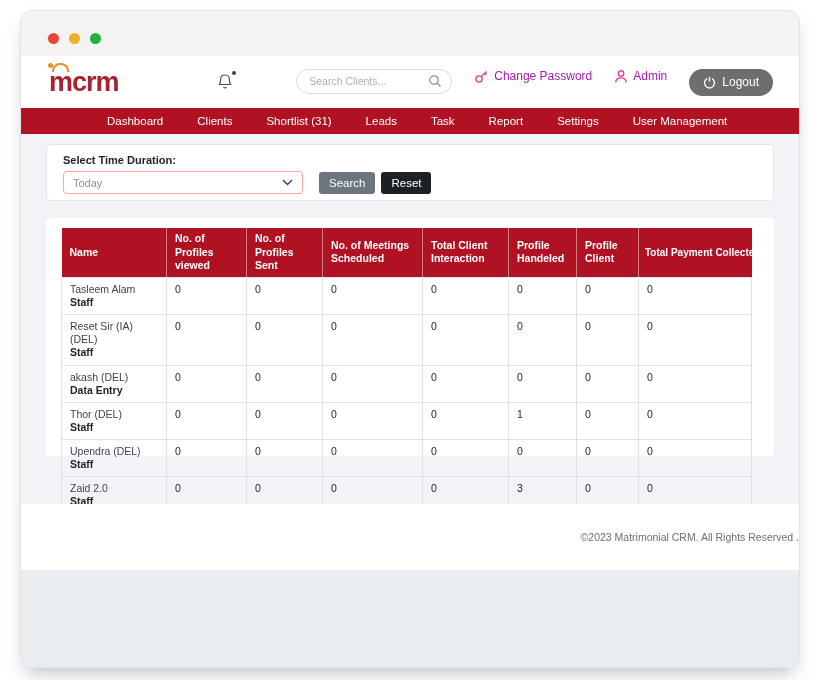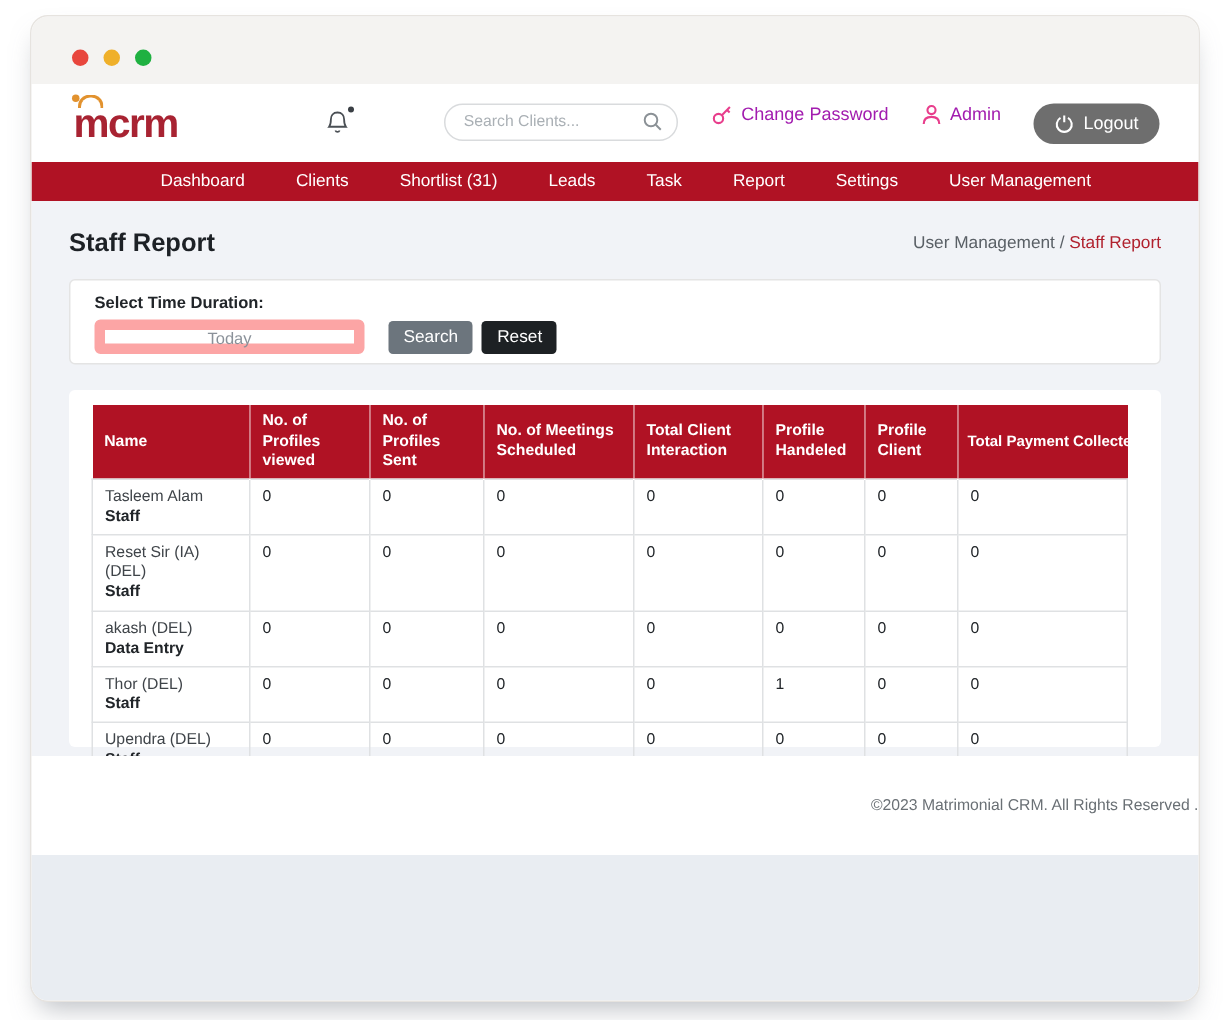"Staff Report" div.titlerow { html: <div> <h1>Staff Report</h1> <div> <span>User Management</span><span> / </span><span>Staff Report</span> </div> </div> -> none }
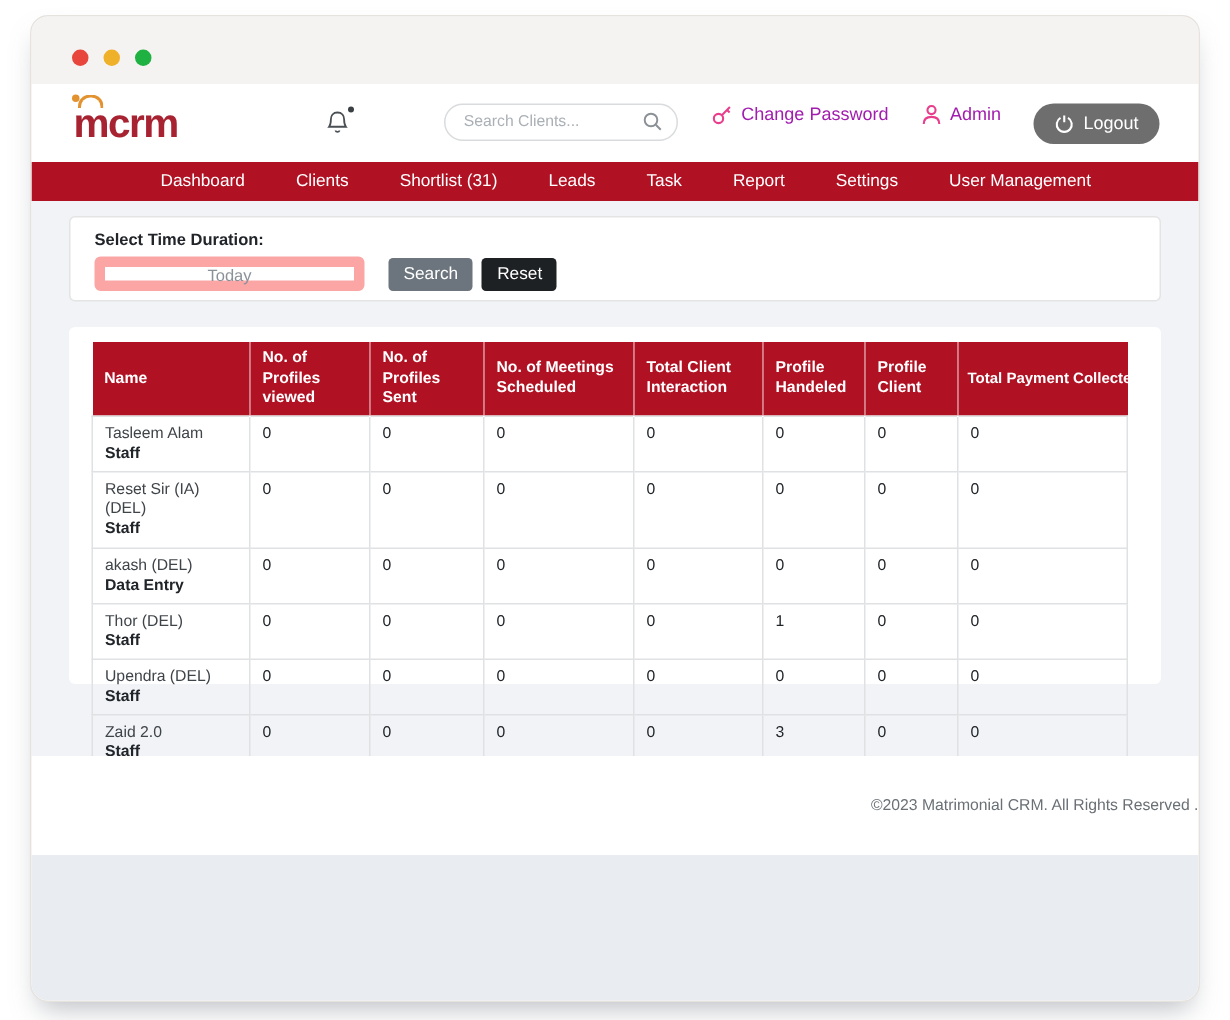"Today" .fakeselect { border: 7px solid #fca5a5 -> 1px solid #fca5a5; flex-direction: column -> none; width: 180px -> 240px }
